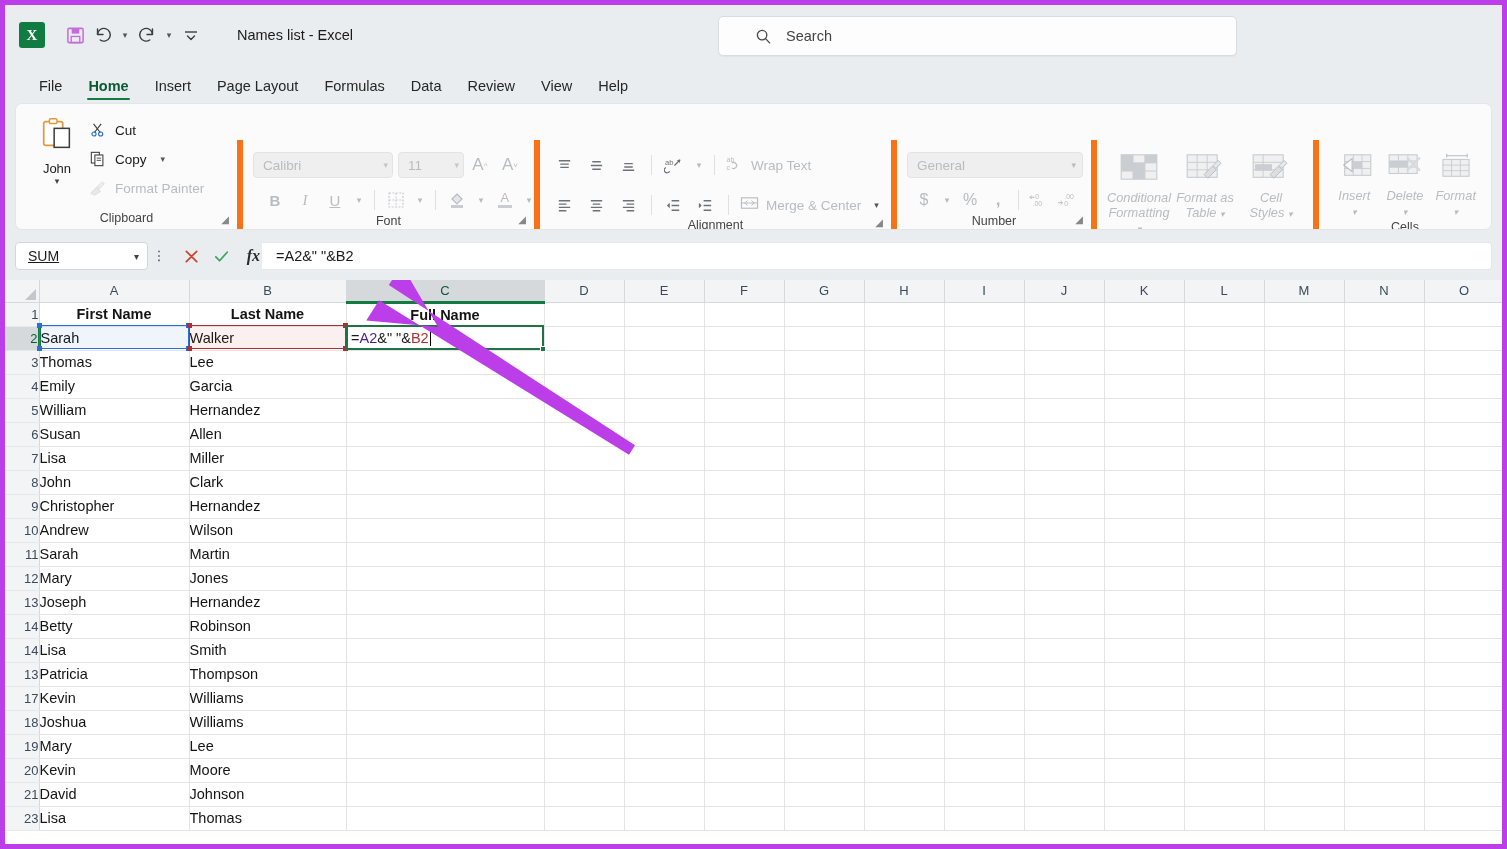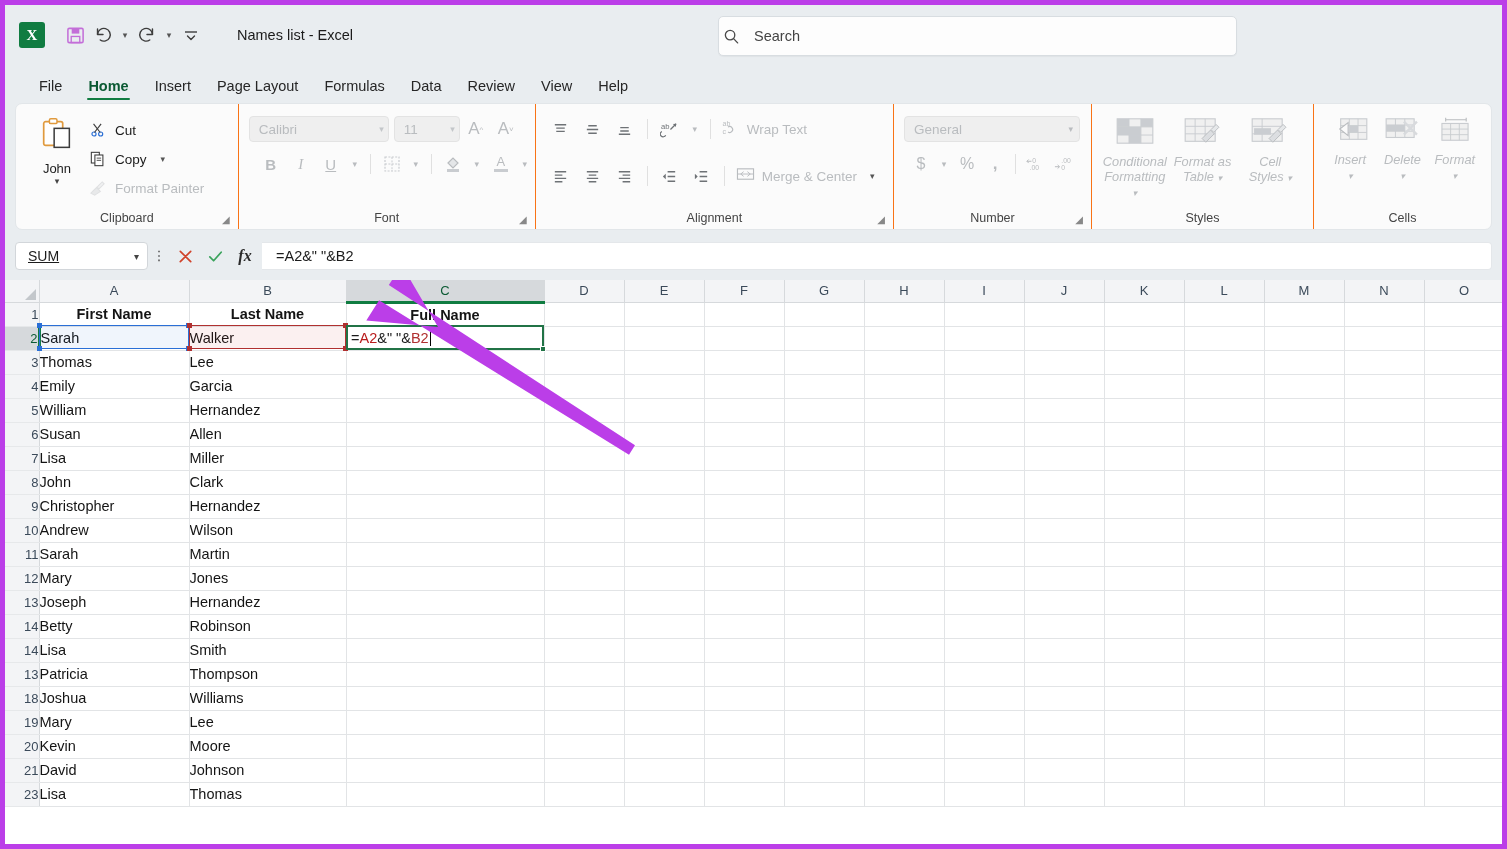"Search" .searchbox { padding-left: 4px -> 36px }
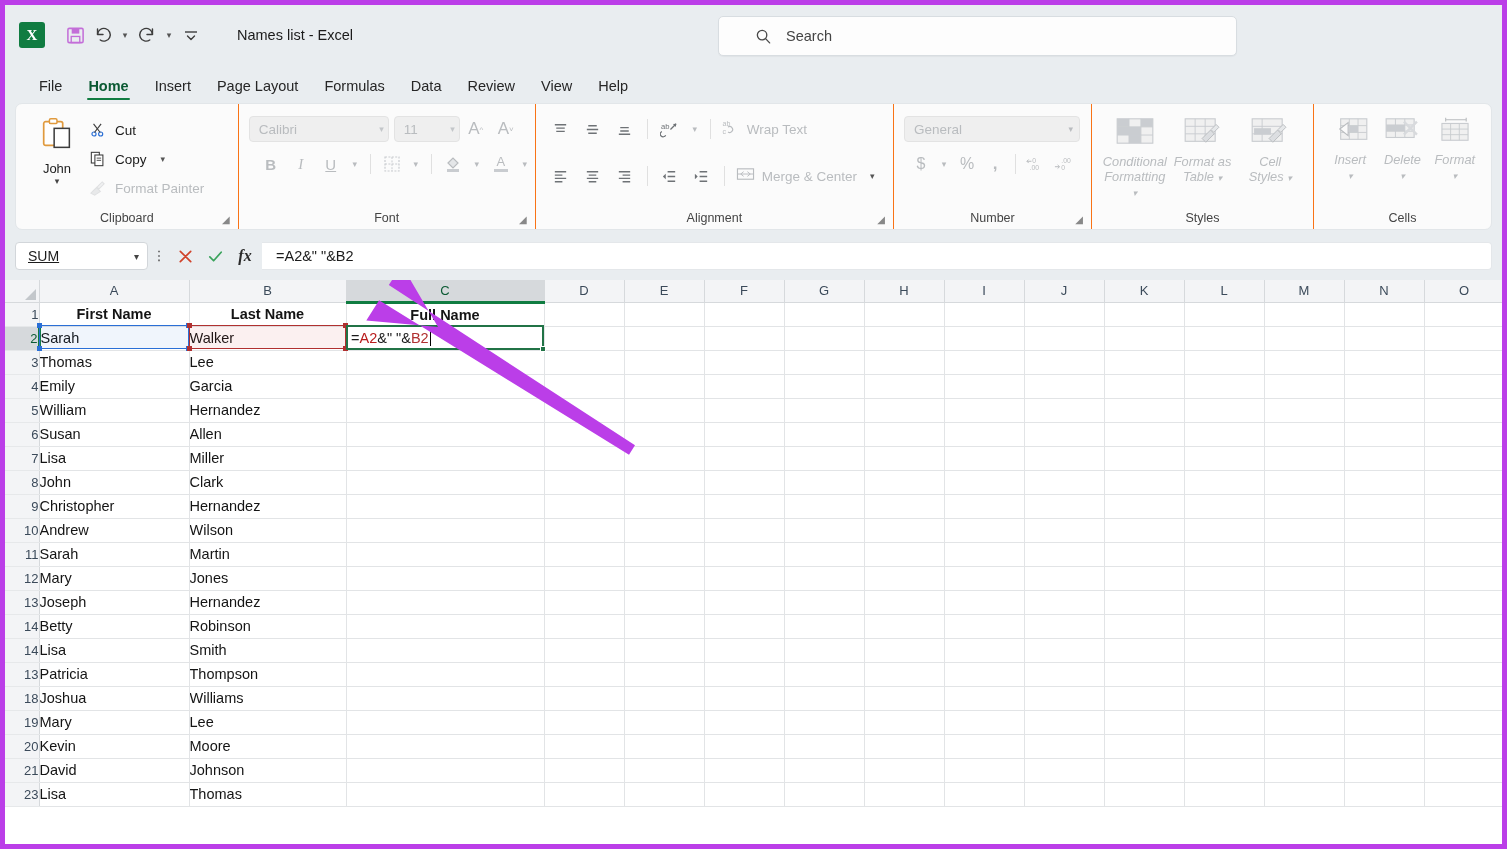"Calibri" .rgroup + .rgroup { border-left: 1px solid #f97316 -> 6px solid #f97316; margin-top: none -> 36px }
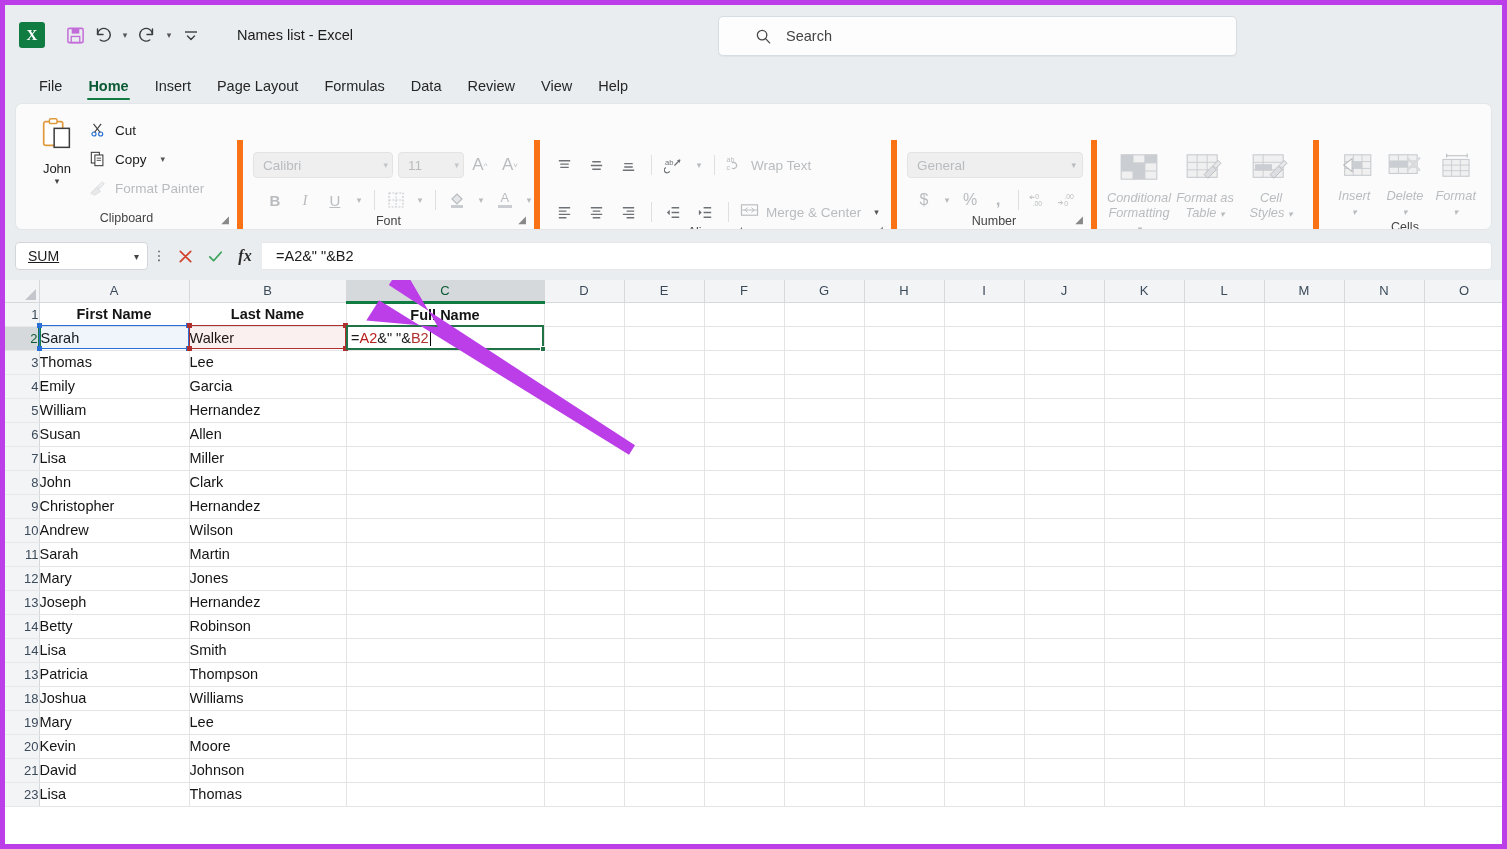"ab" .al-rows { gap: 21px -> 14px }
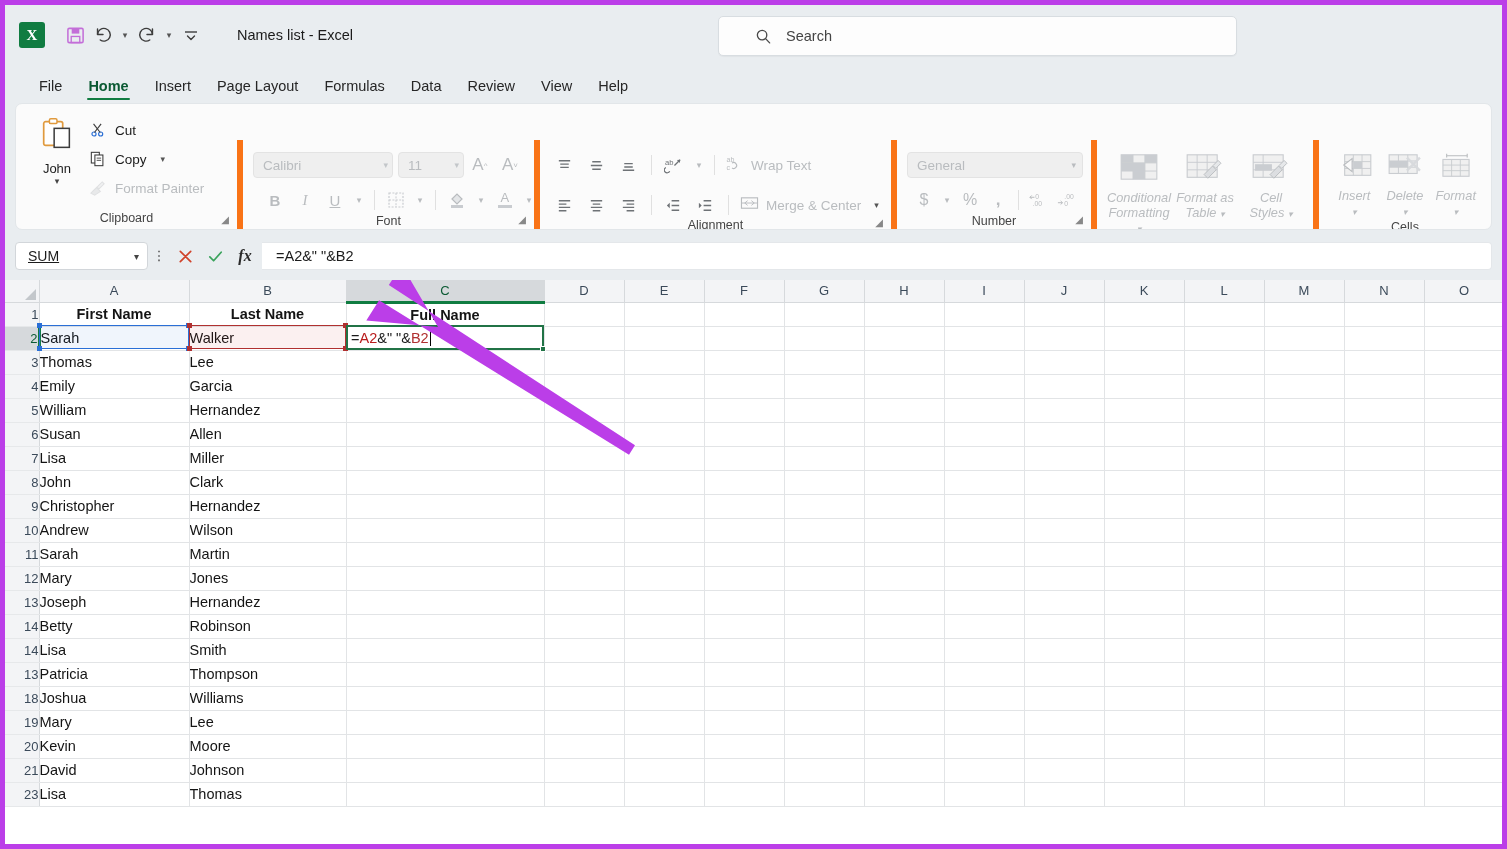"fx" .fb-ico { justify-content: center -> flex-end }
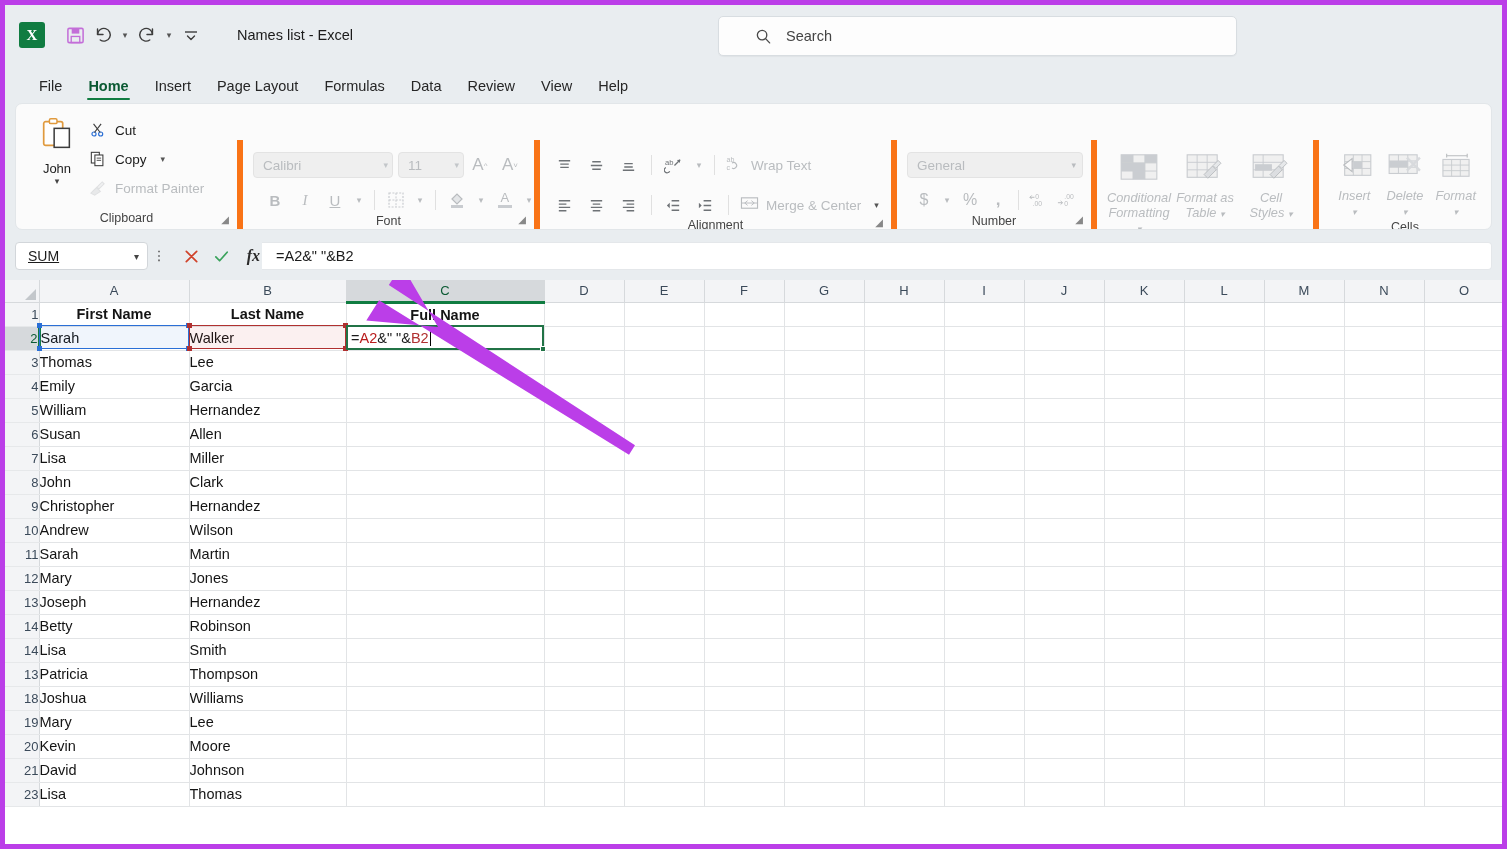"A2" .ref-a { color: #b91c1c -> #4c1d95 }
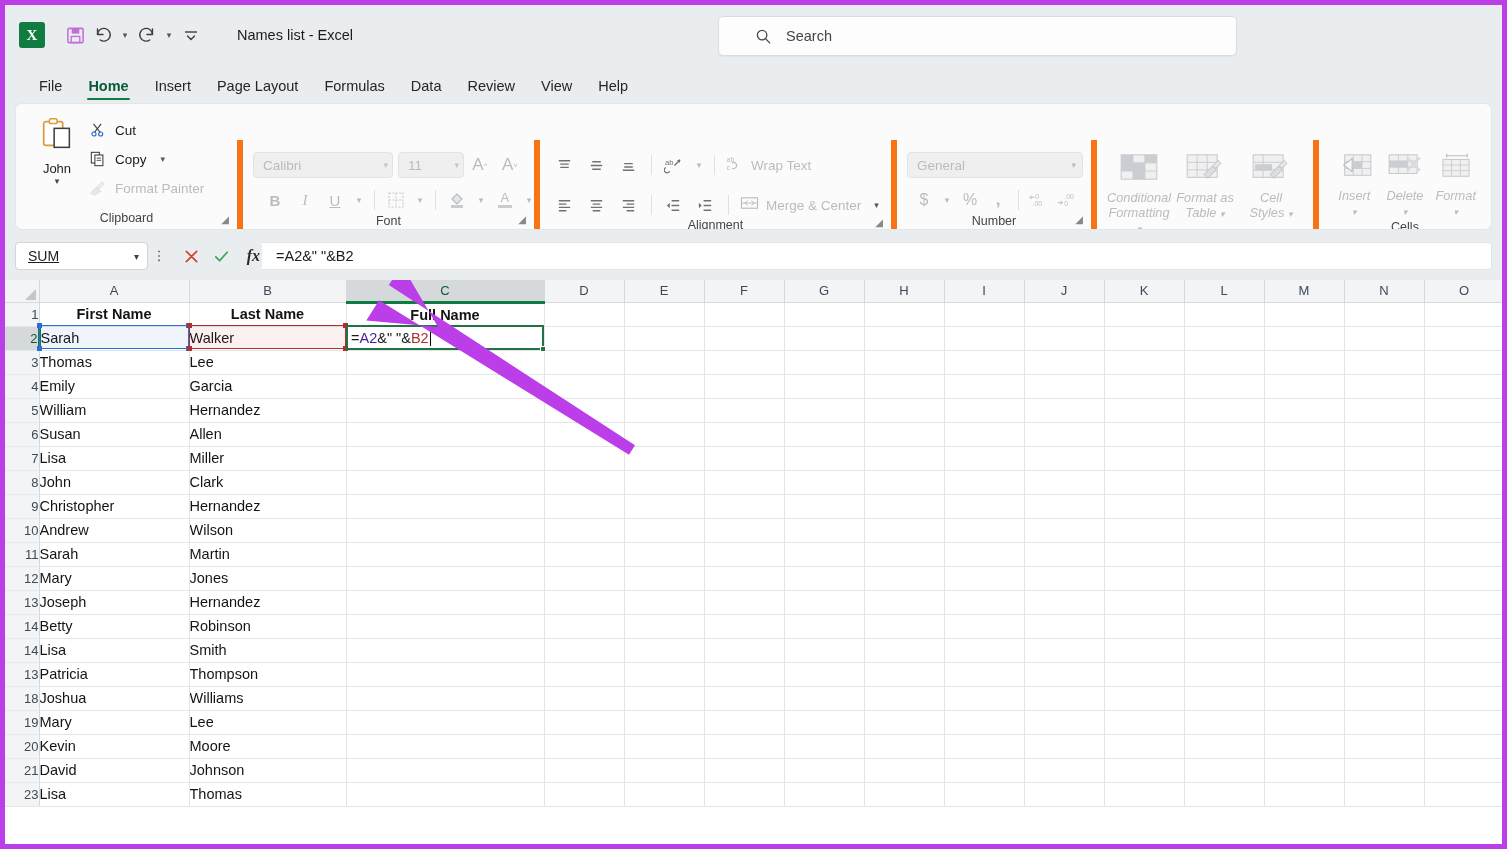"17" tr { html: none -> <tr> <td>17</td> <td>Kevin</td> <td>Williams</td> <td></td> <td></td> <td></td> <td></td> <td></td> <td></td> <td></td> <td></td> <td></td> <td></td> <td></td> <td></td> <td></td> </tr> }
